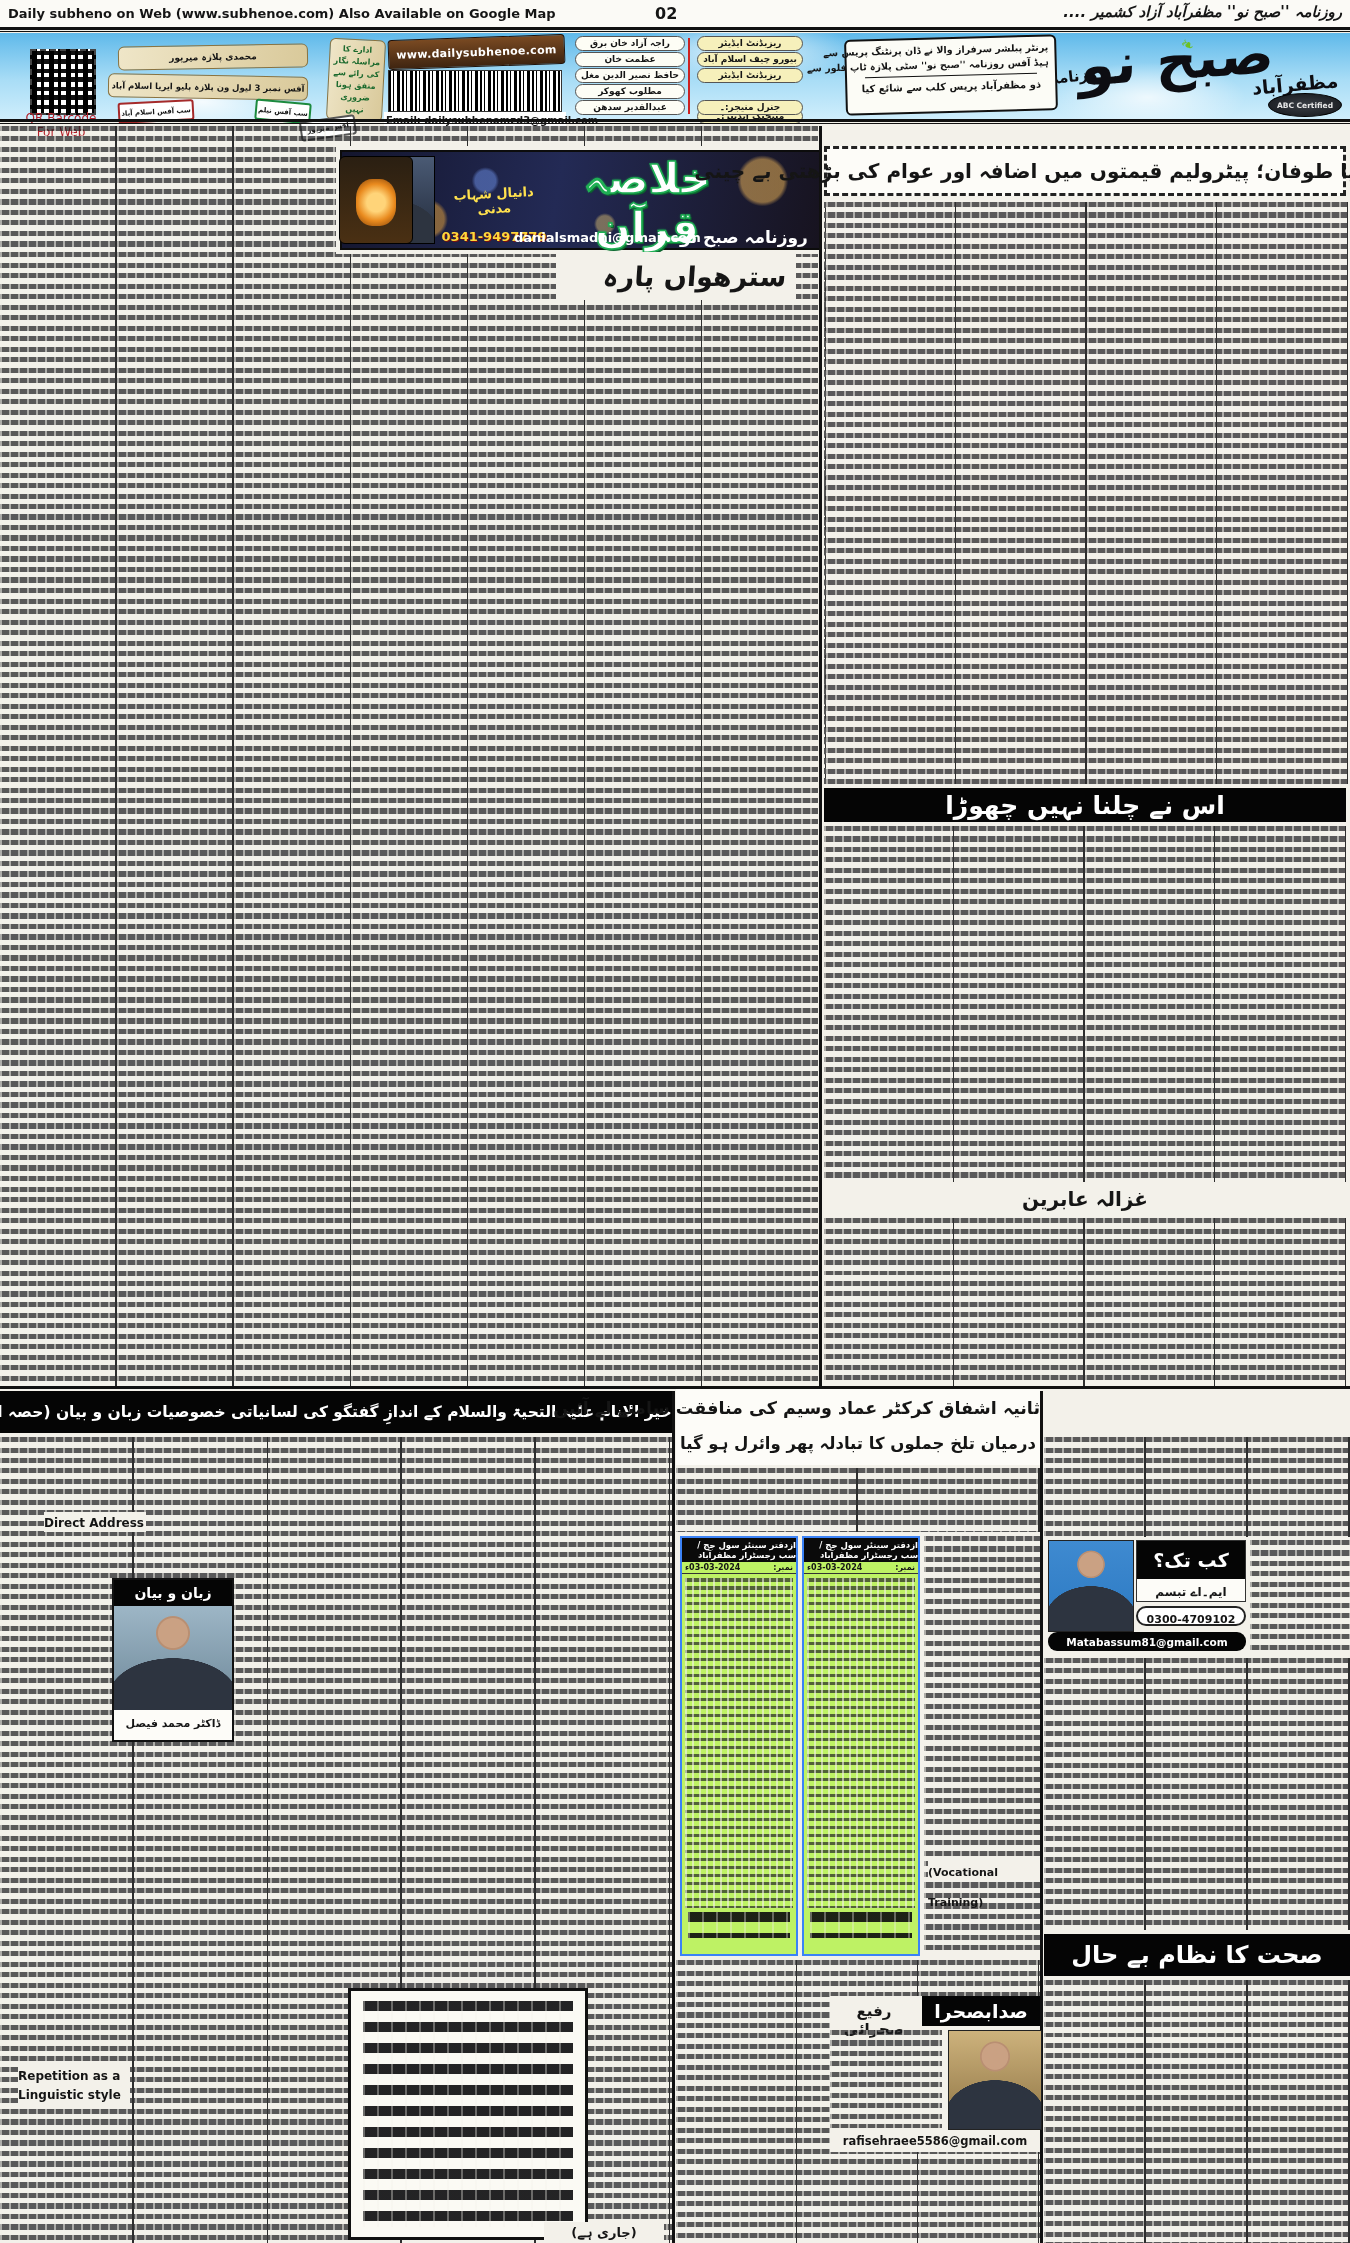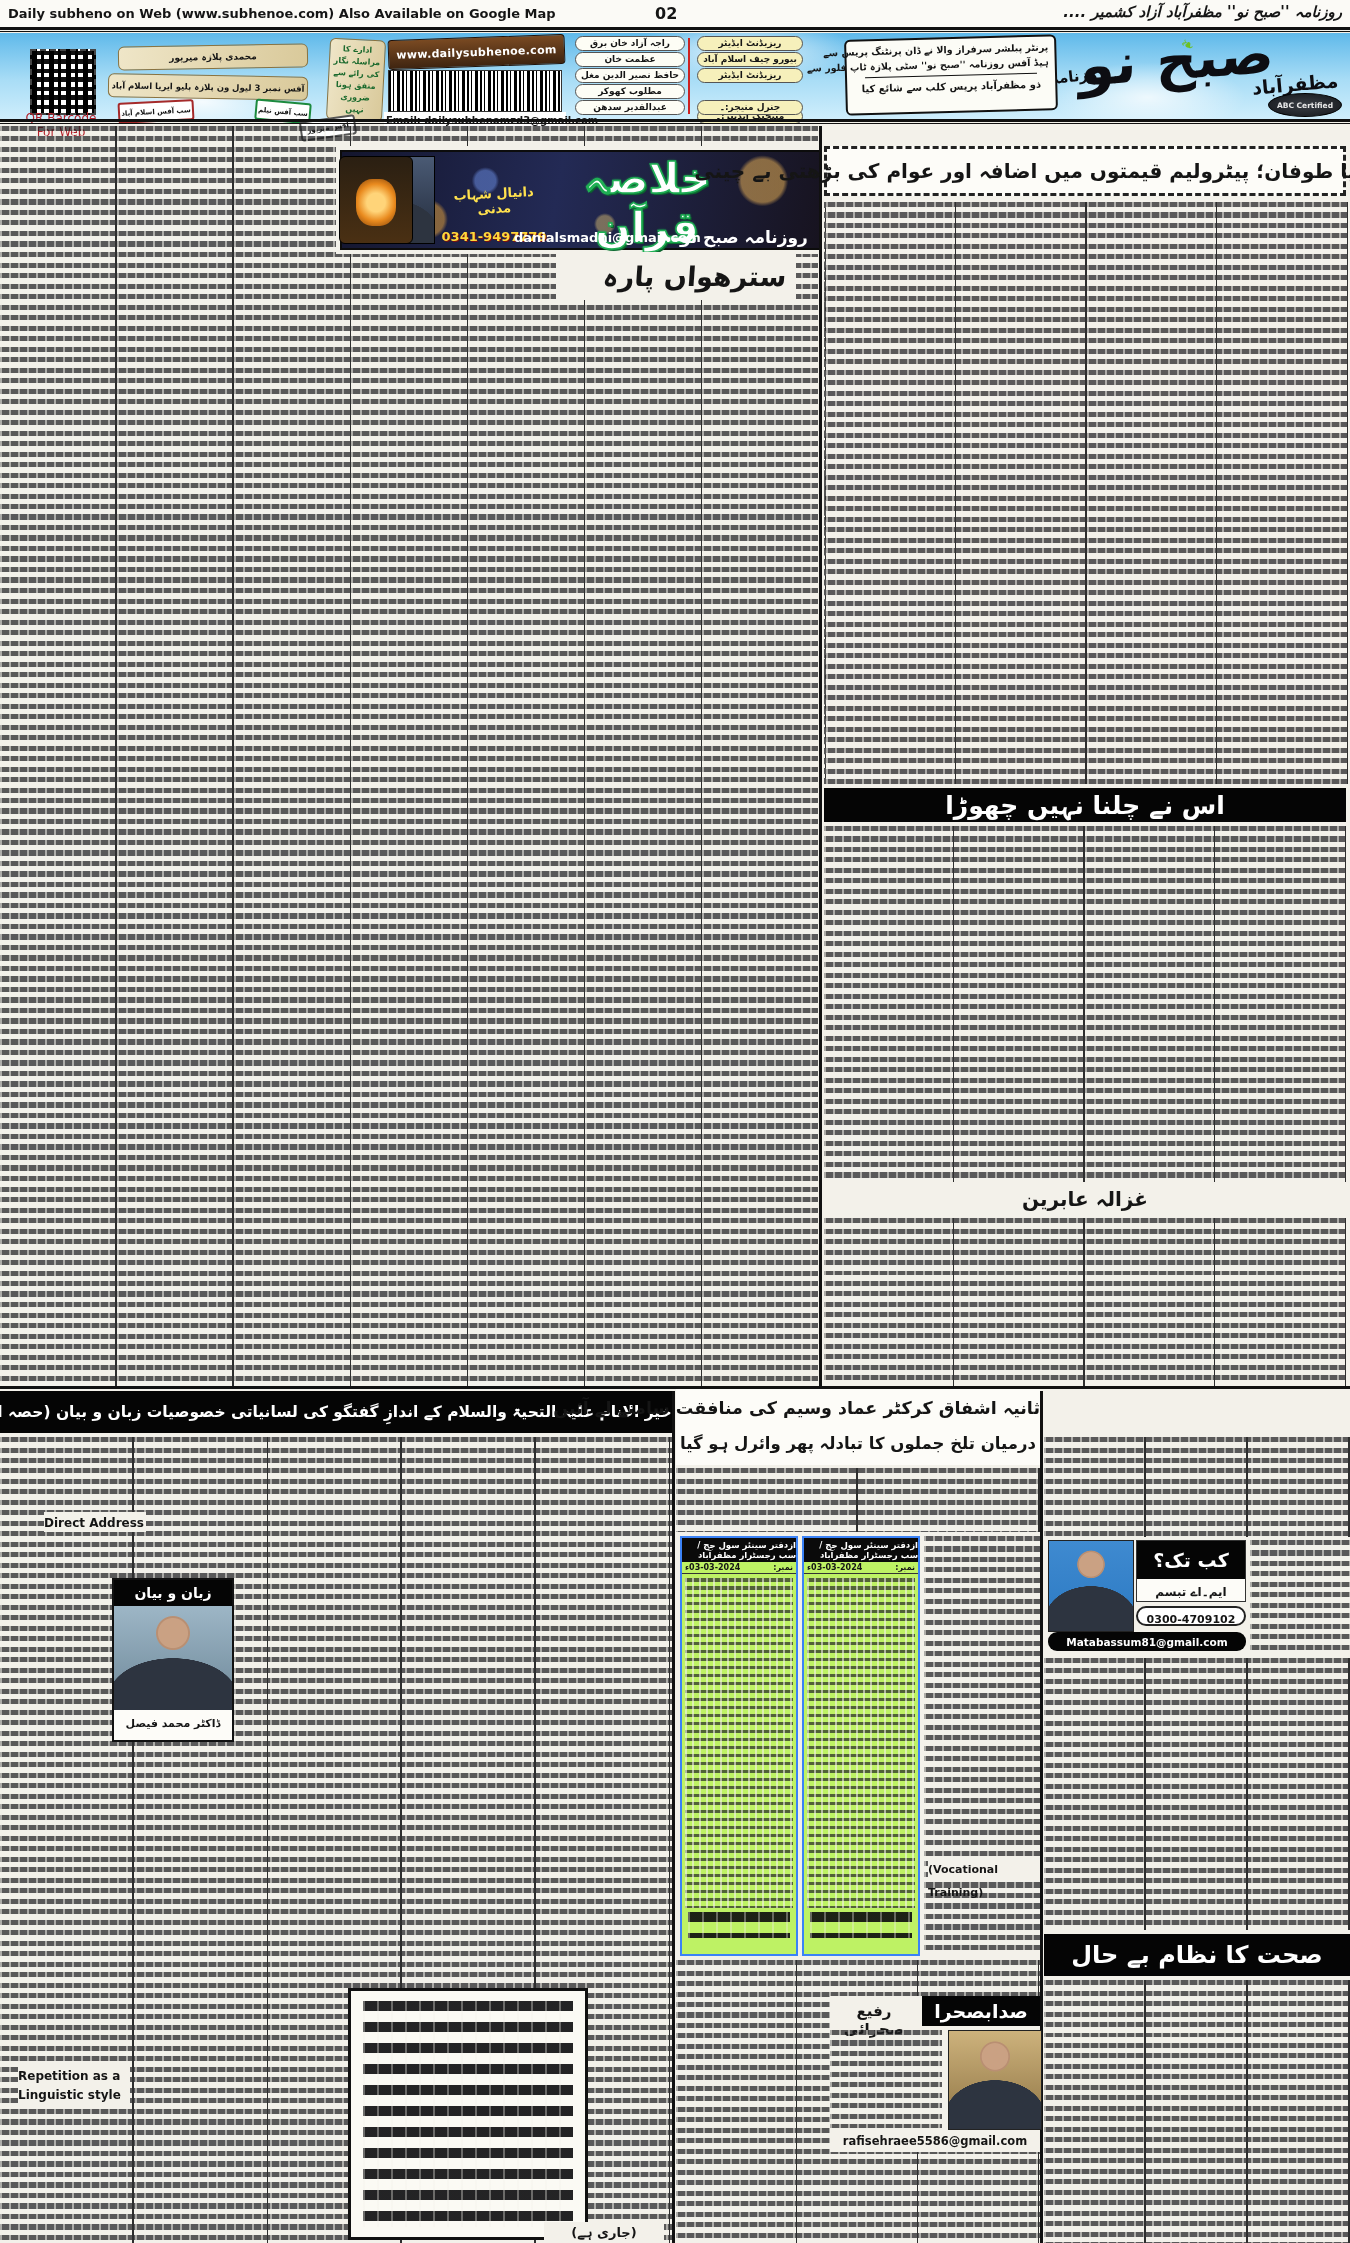"(Vocational Training)" span.b { line-height: 22px -> 30px }
